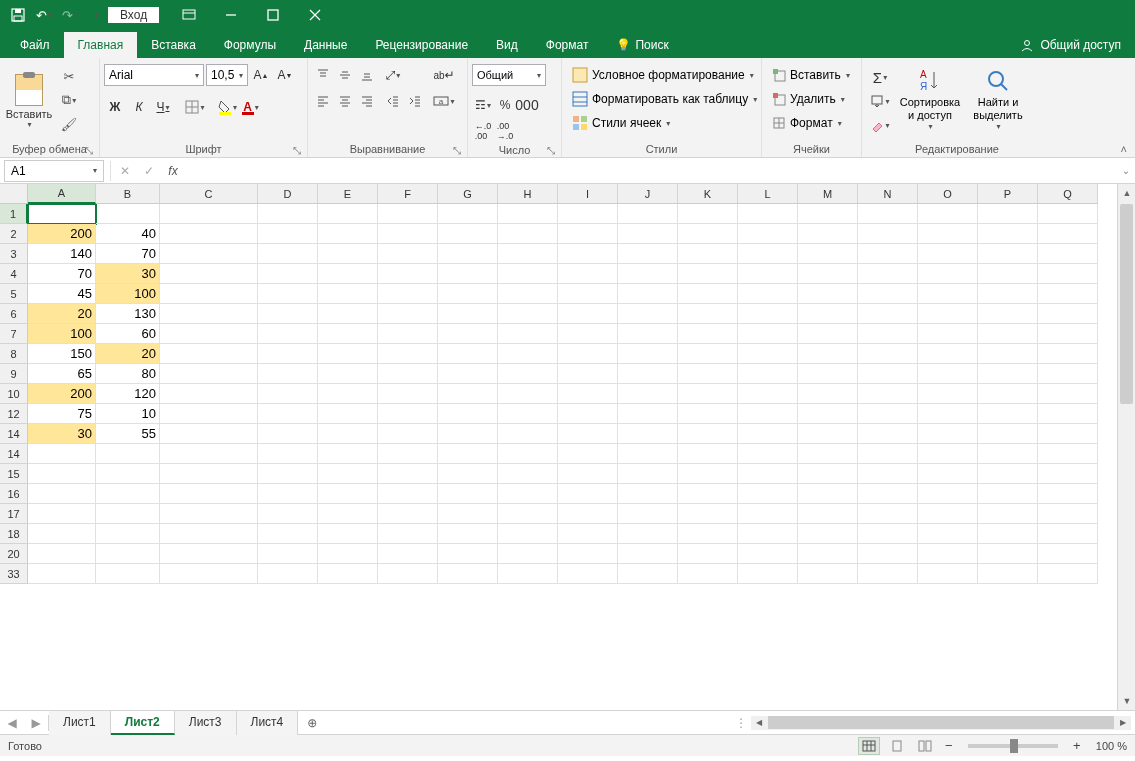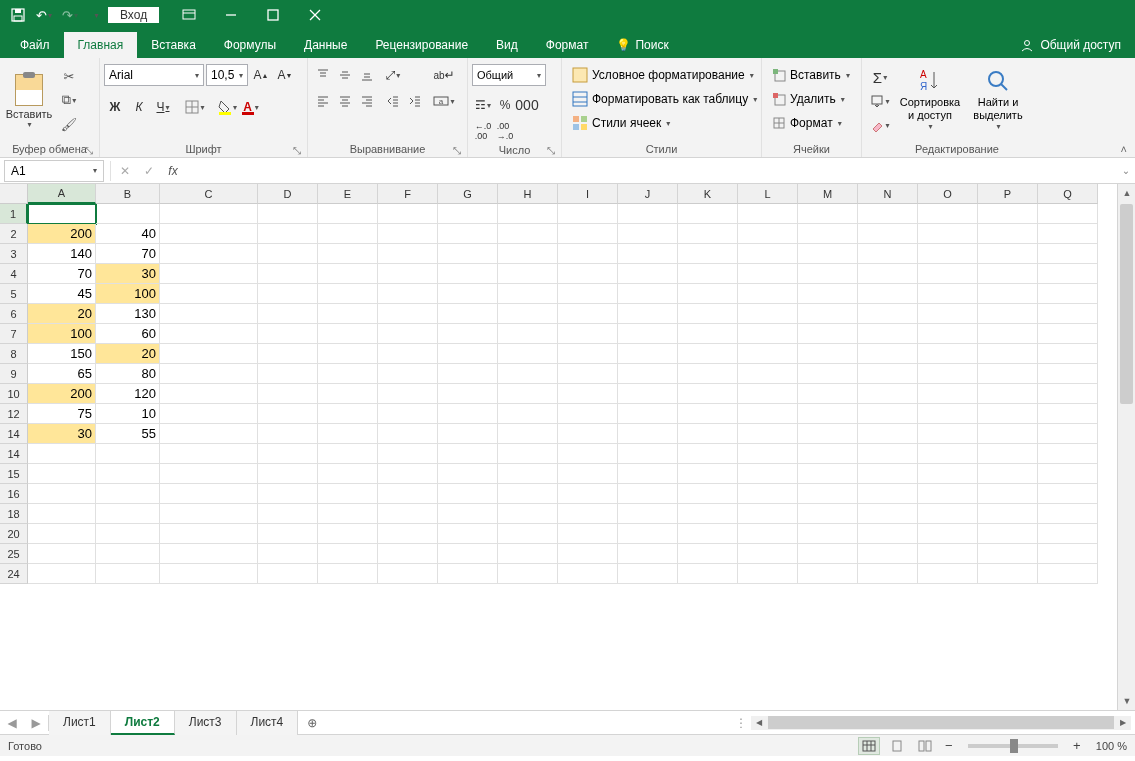"17" div.row { html: none -> <div> <div>17</div> <div></div> <div></div> <div></div> <div></div> <div></div> <div></div> <div></div> <div></div> <div></div> <div></div> <div></div> <div></div> <div></div> <div></div> <div></div> <div></div> <div></div> </div> }
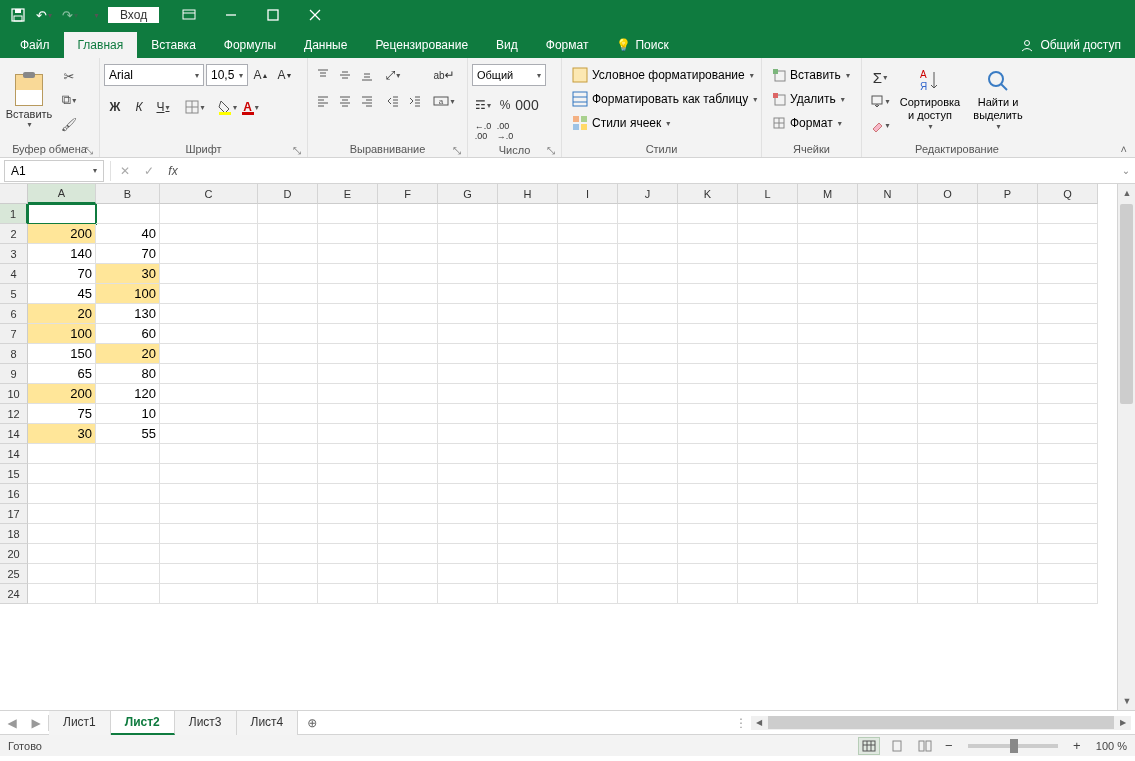"25" div.rowhead { text: 25 -> 33 }
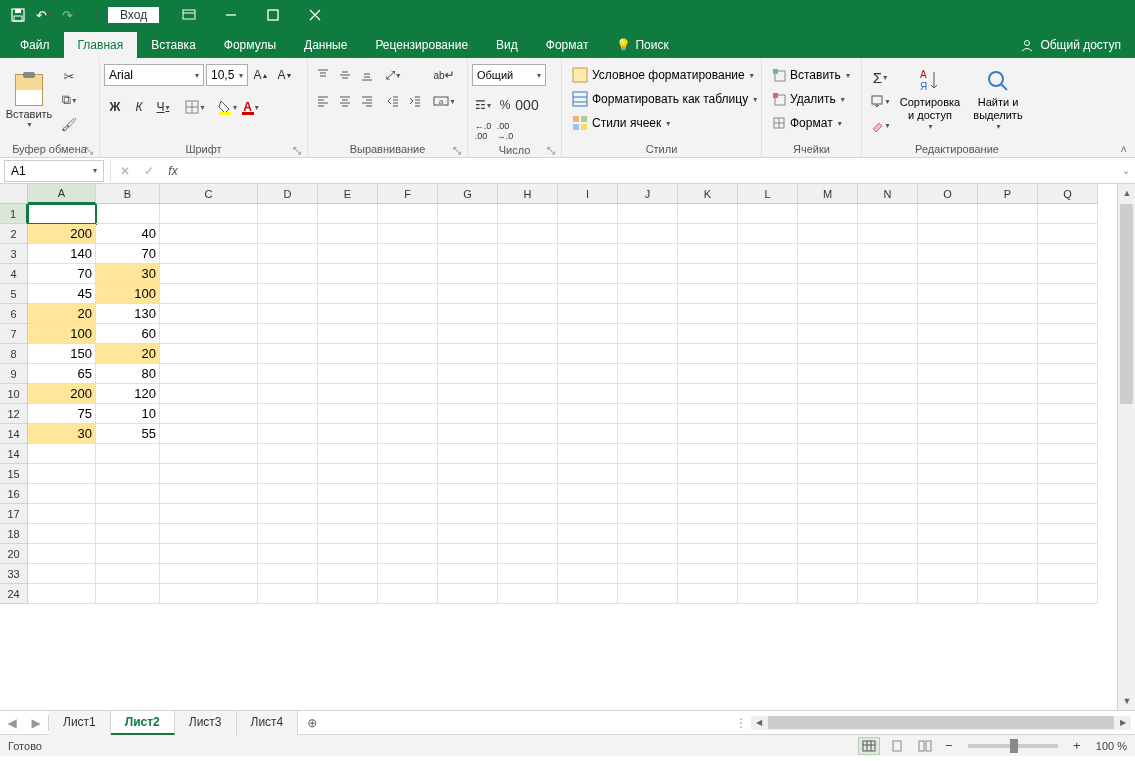"24" div.row { html: <div> <div>24</div> <div></div> <div></div> <div></div> <div></div> <div></div> <div></div> <div></div> <div></div> <div></div> <div></div> <div></div> <div></div> <div></div> <div></div> <div></div> <div></div> <div></div> </div> -> none }
